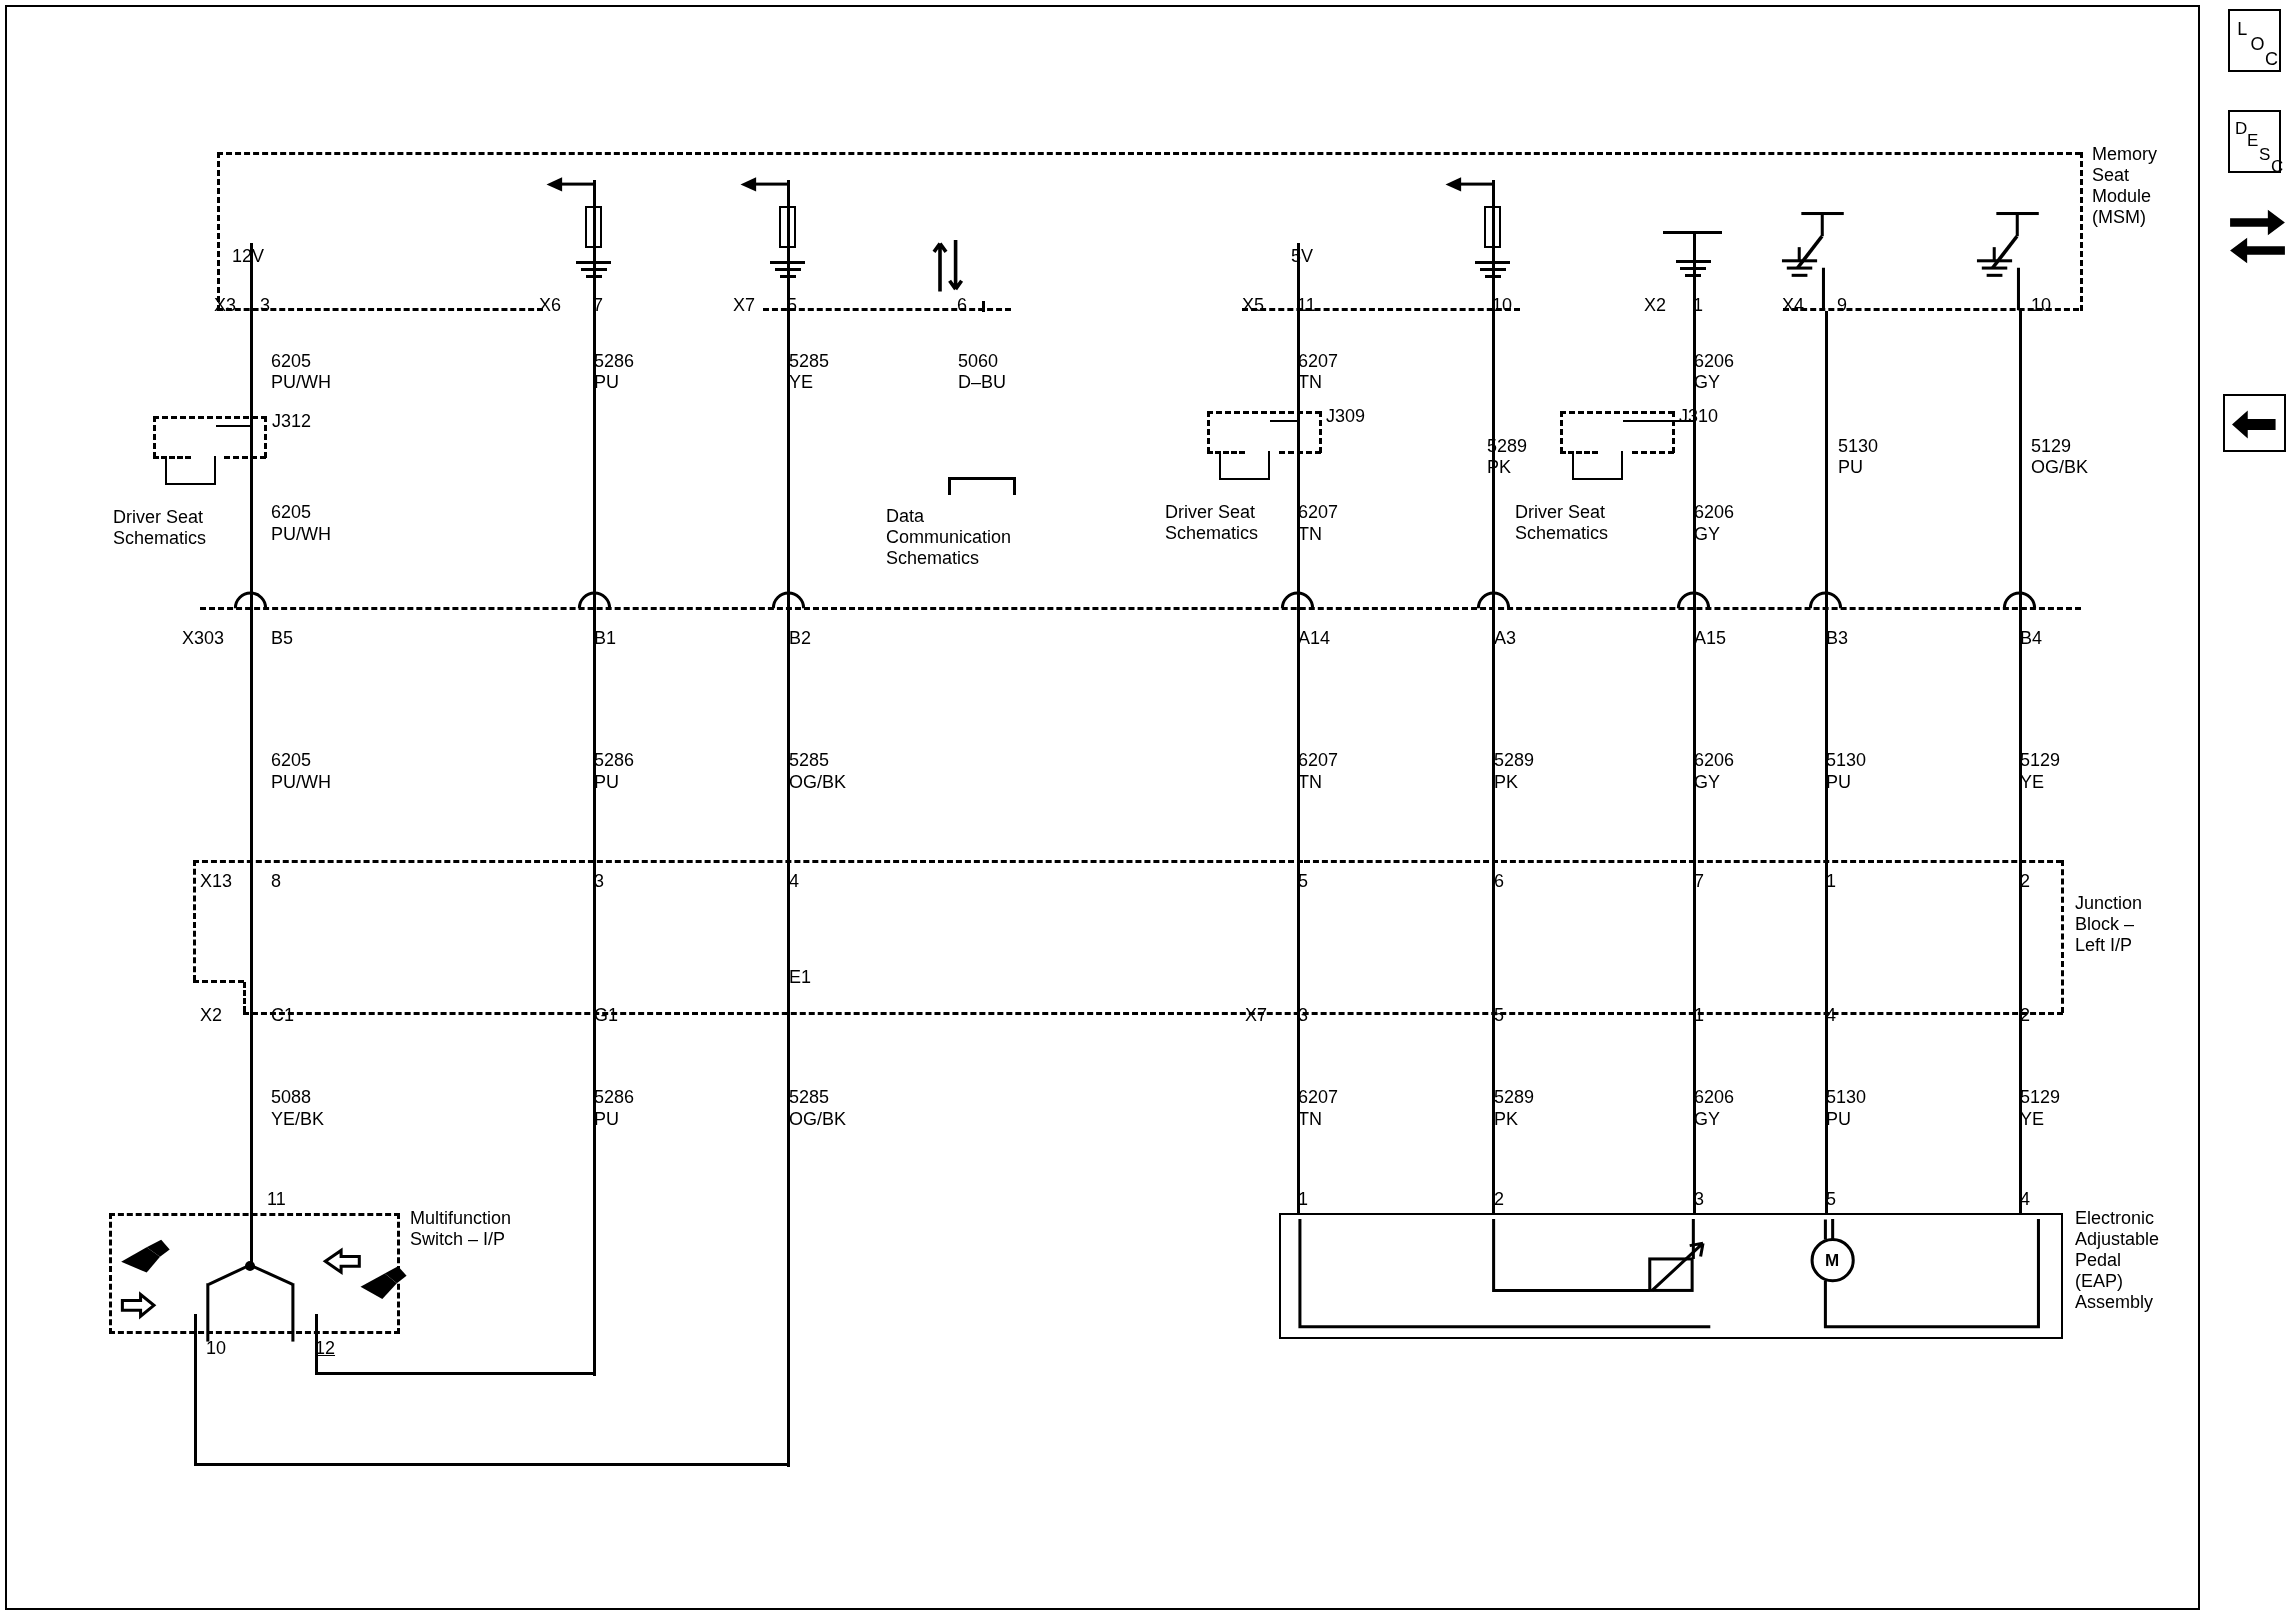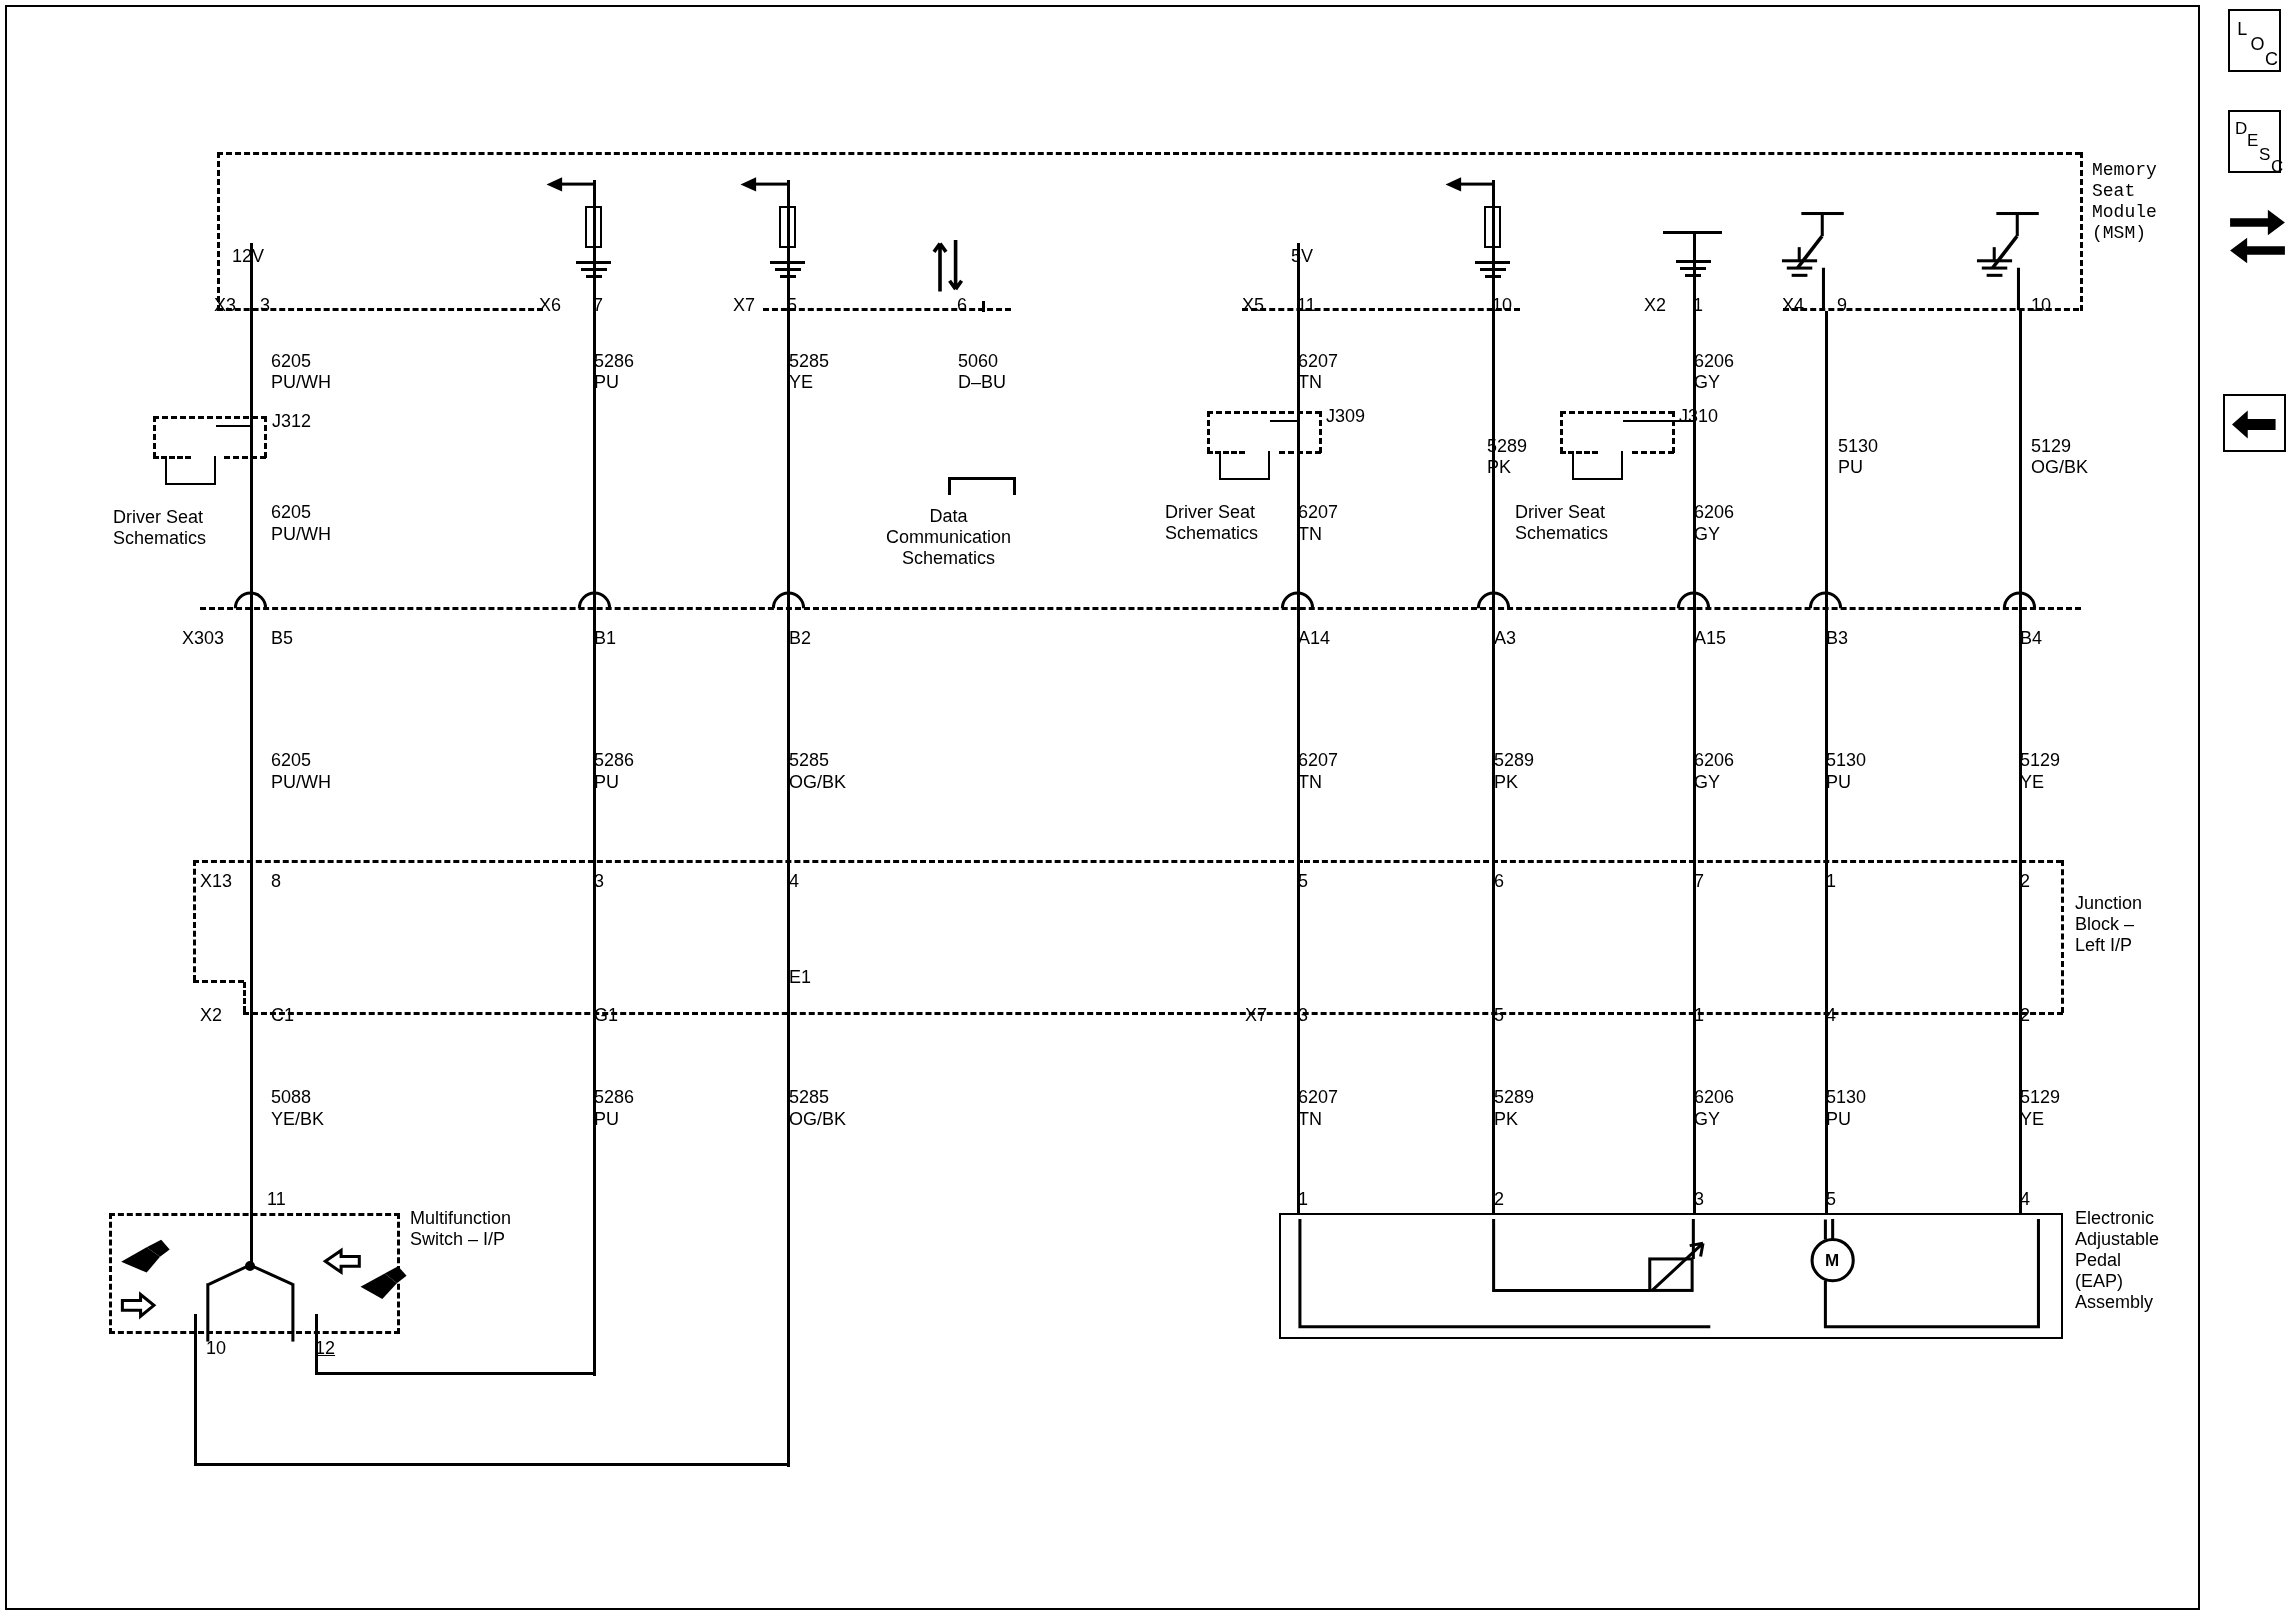"Memory" span.lbl { font-family: Liberation Mono, monospace -> none; top: 160px -> 144px }
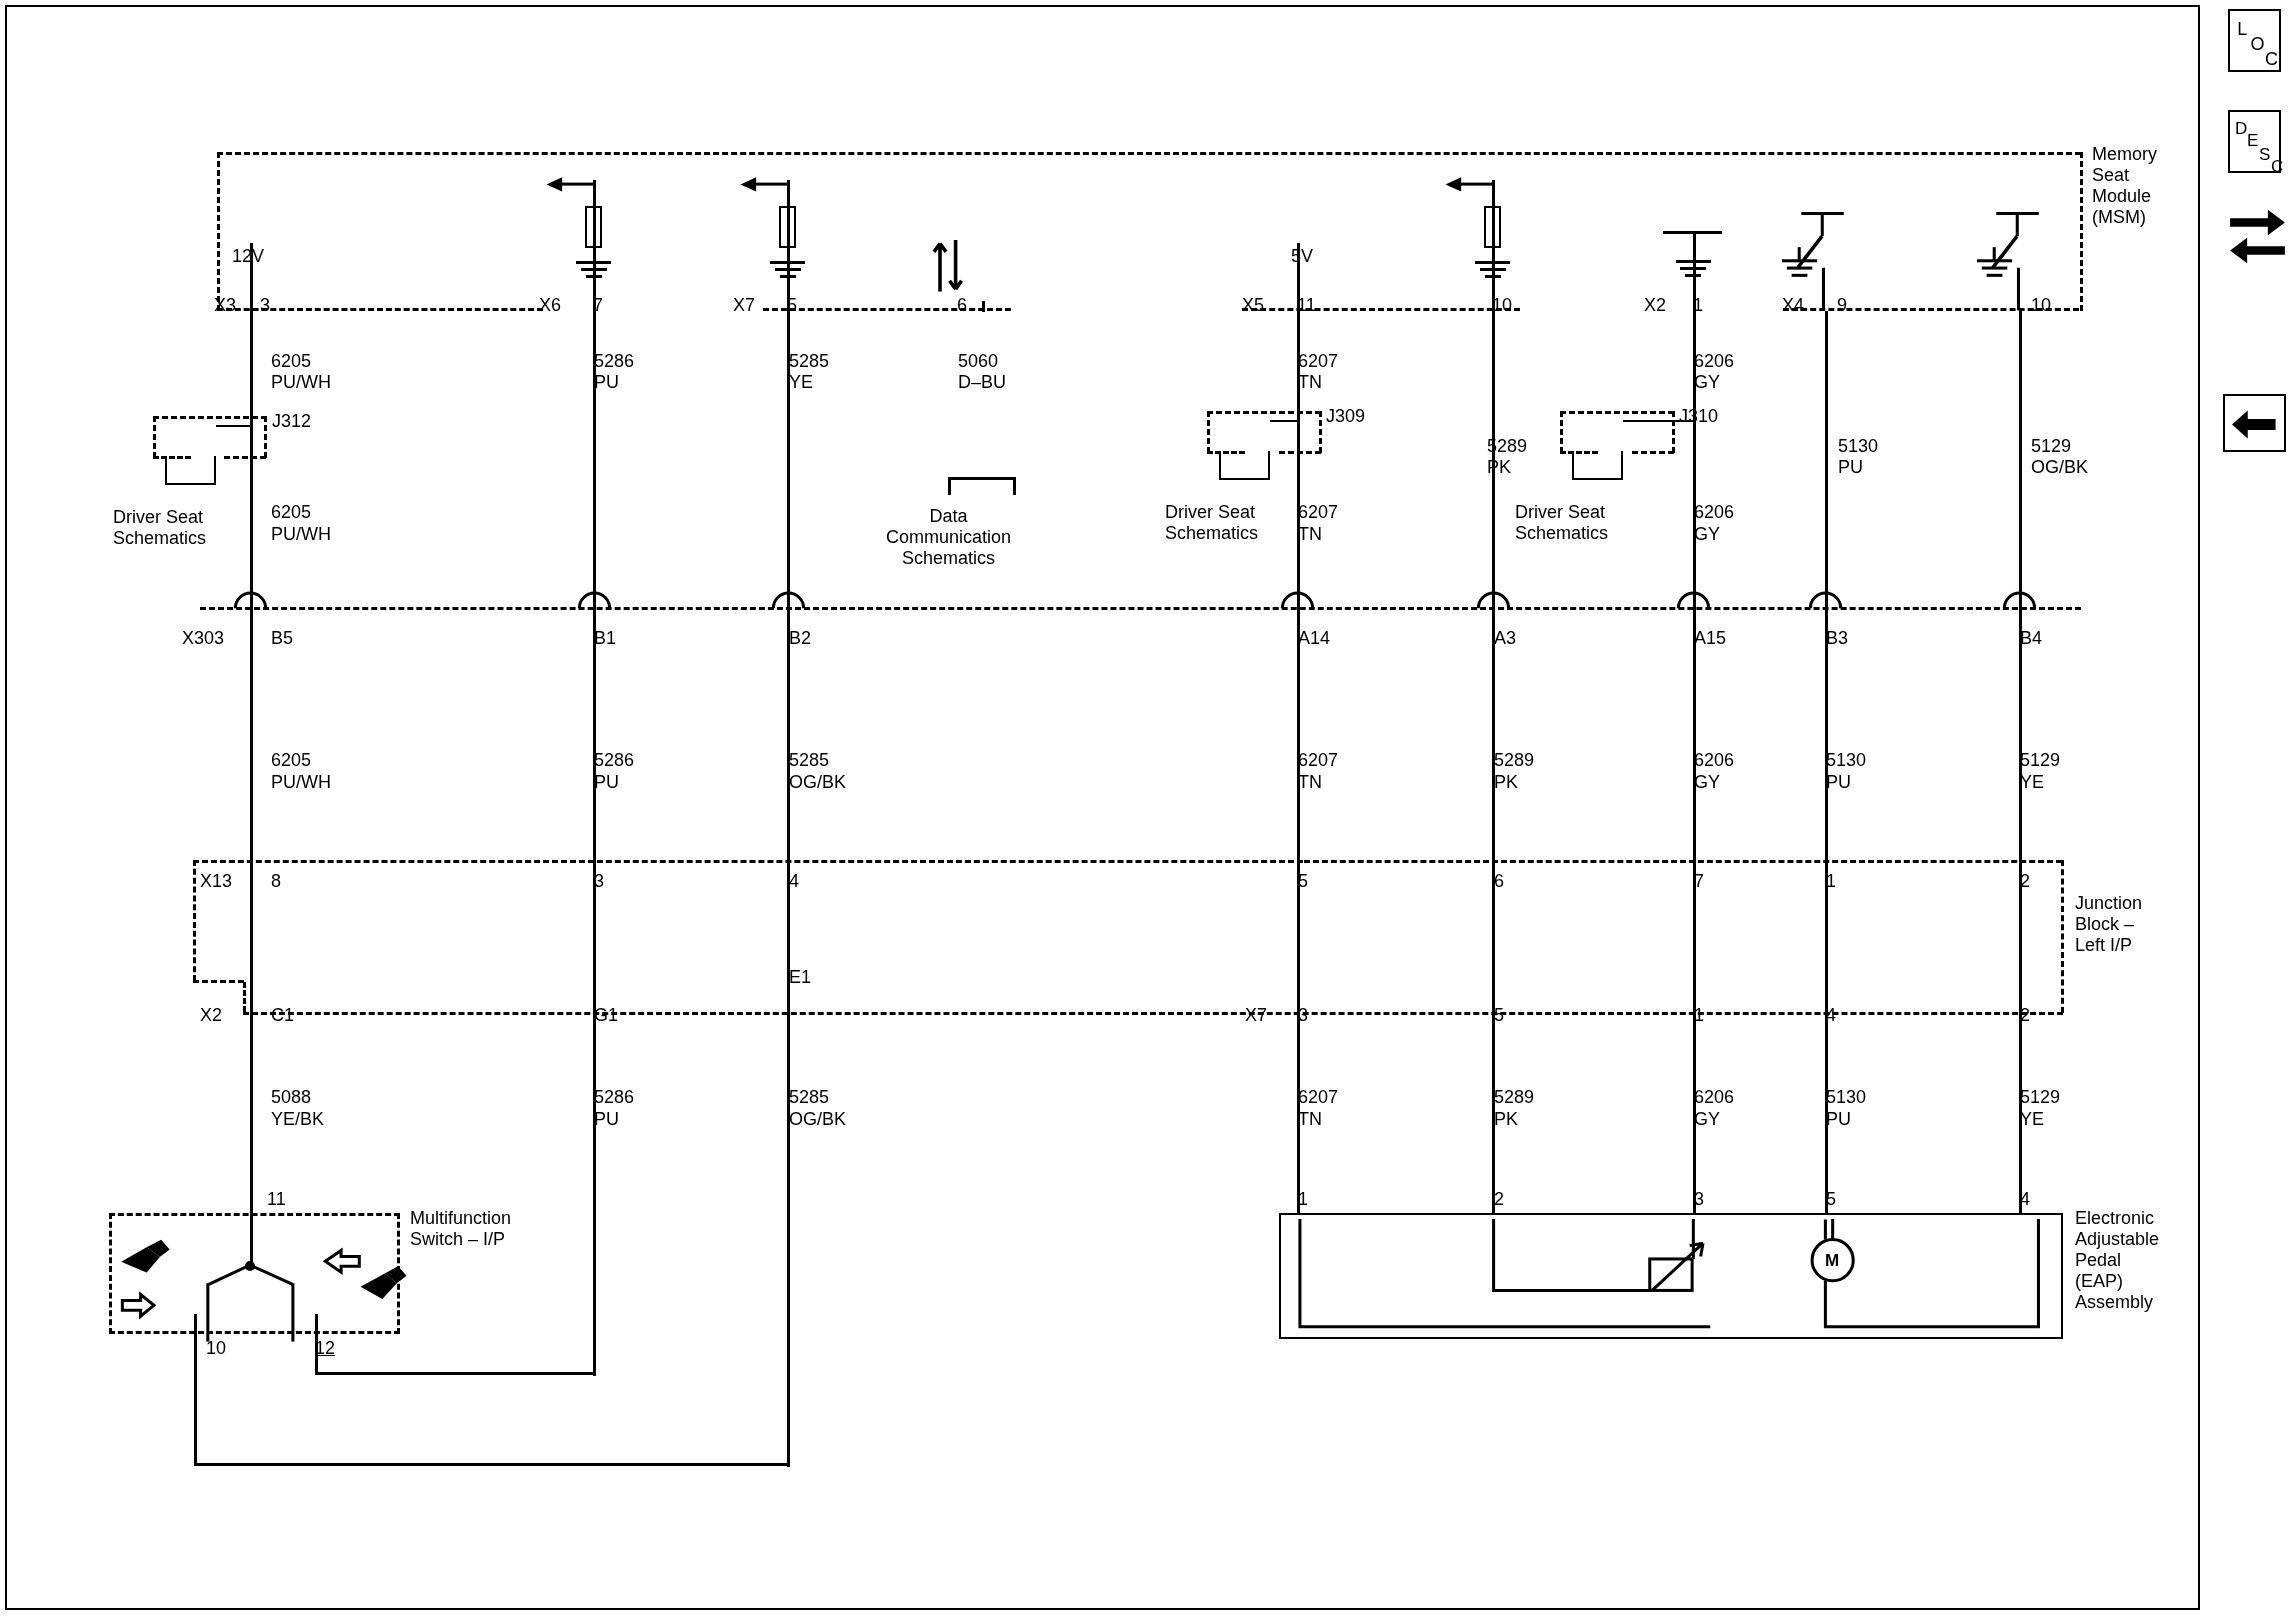"Data" span.lbl { text-align: center -> left }
